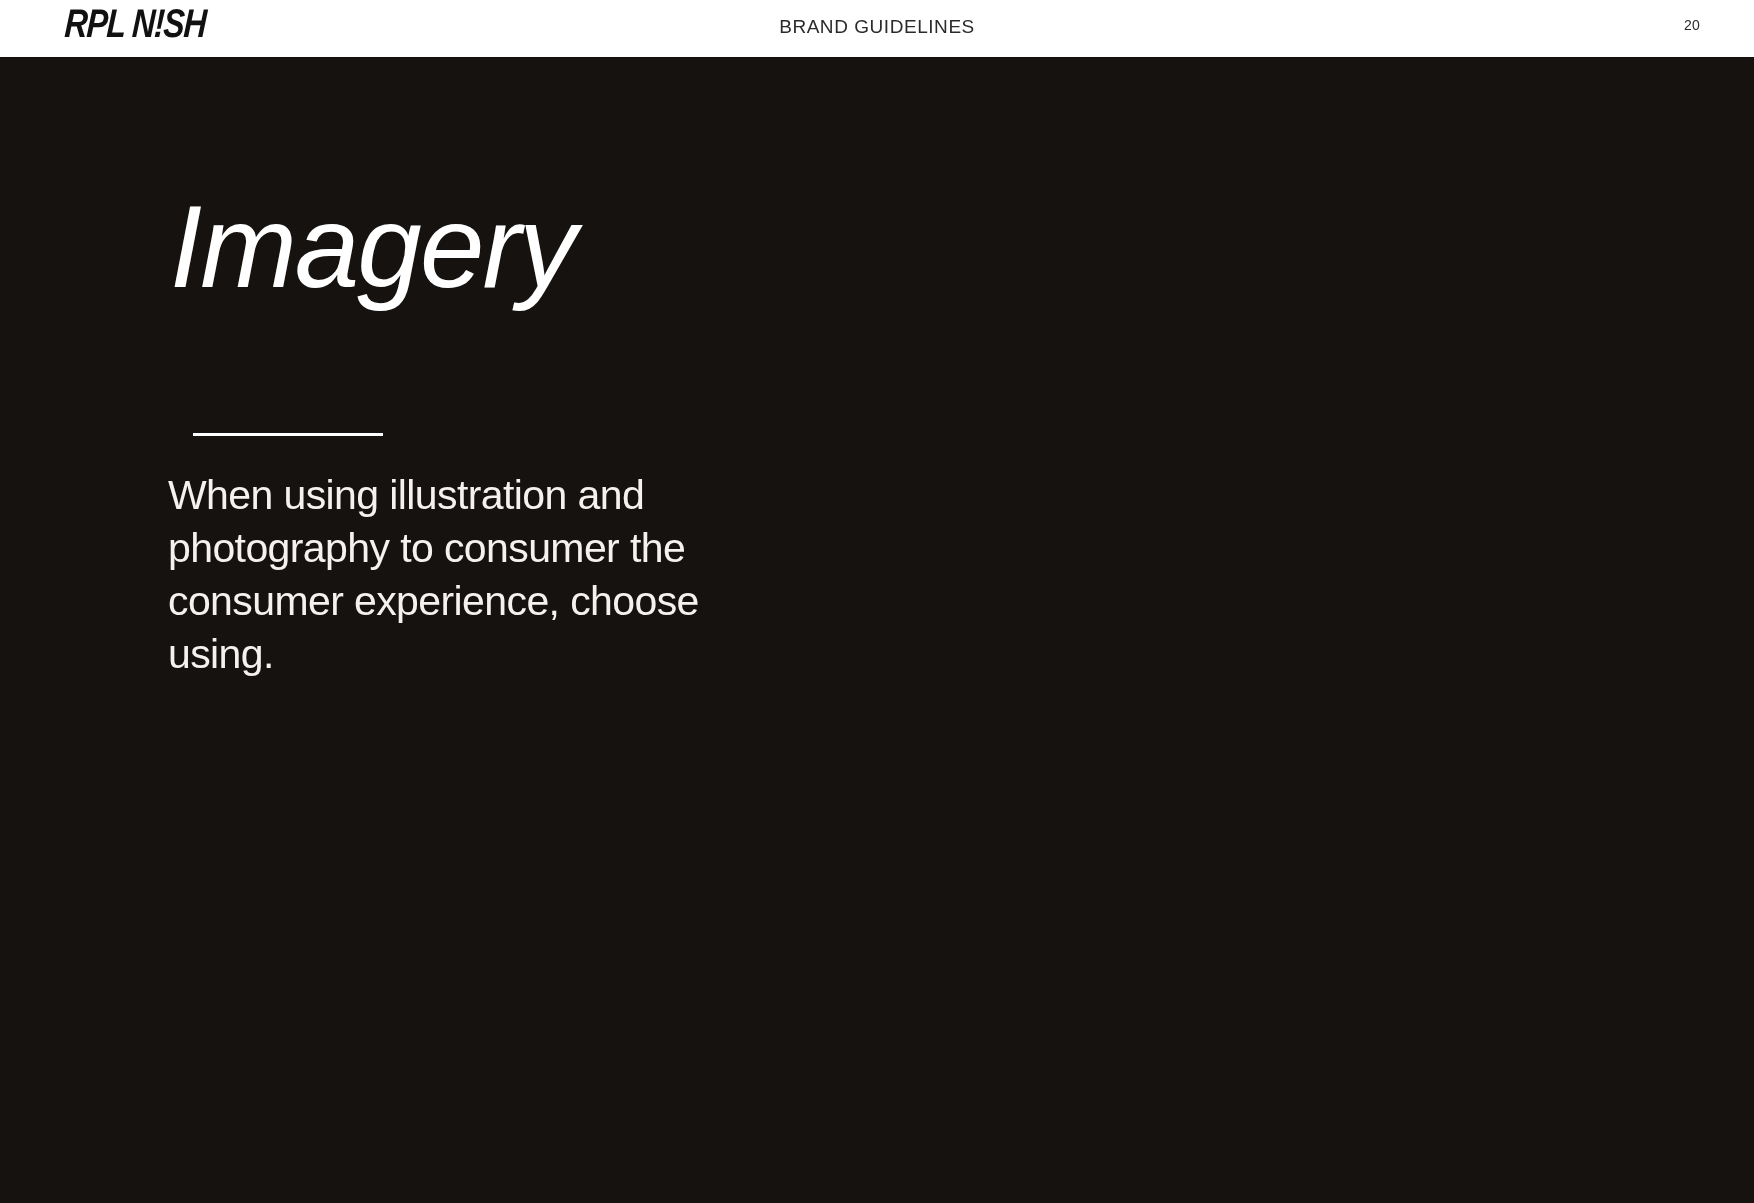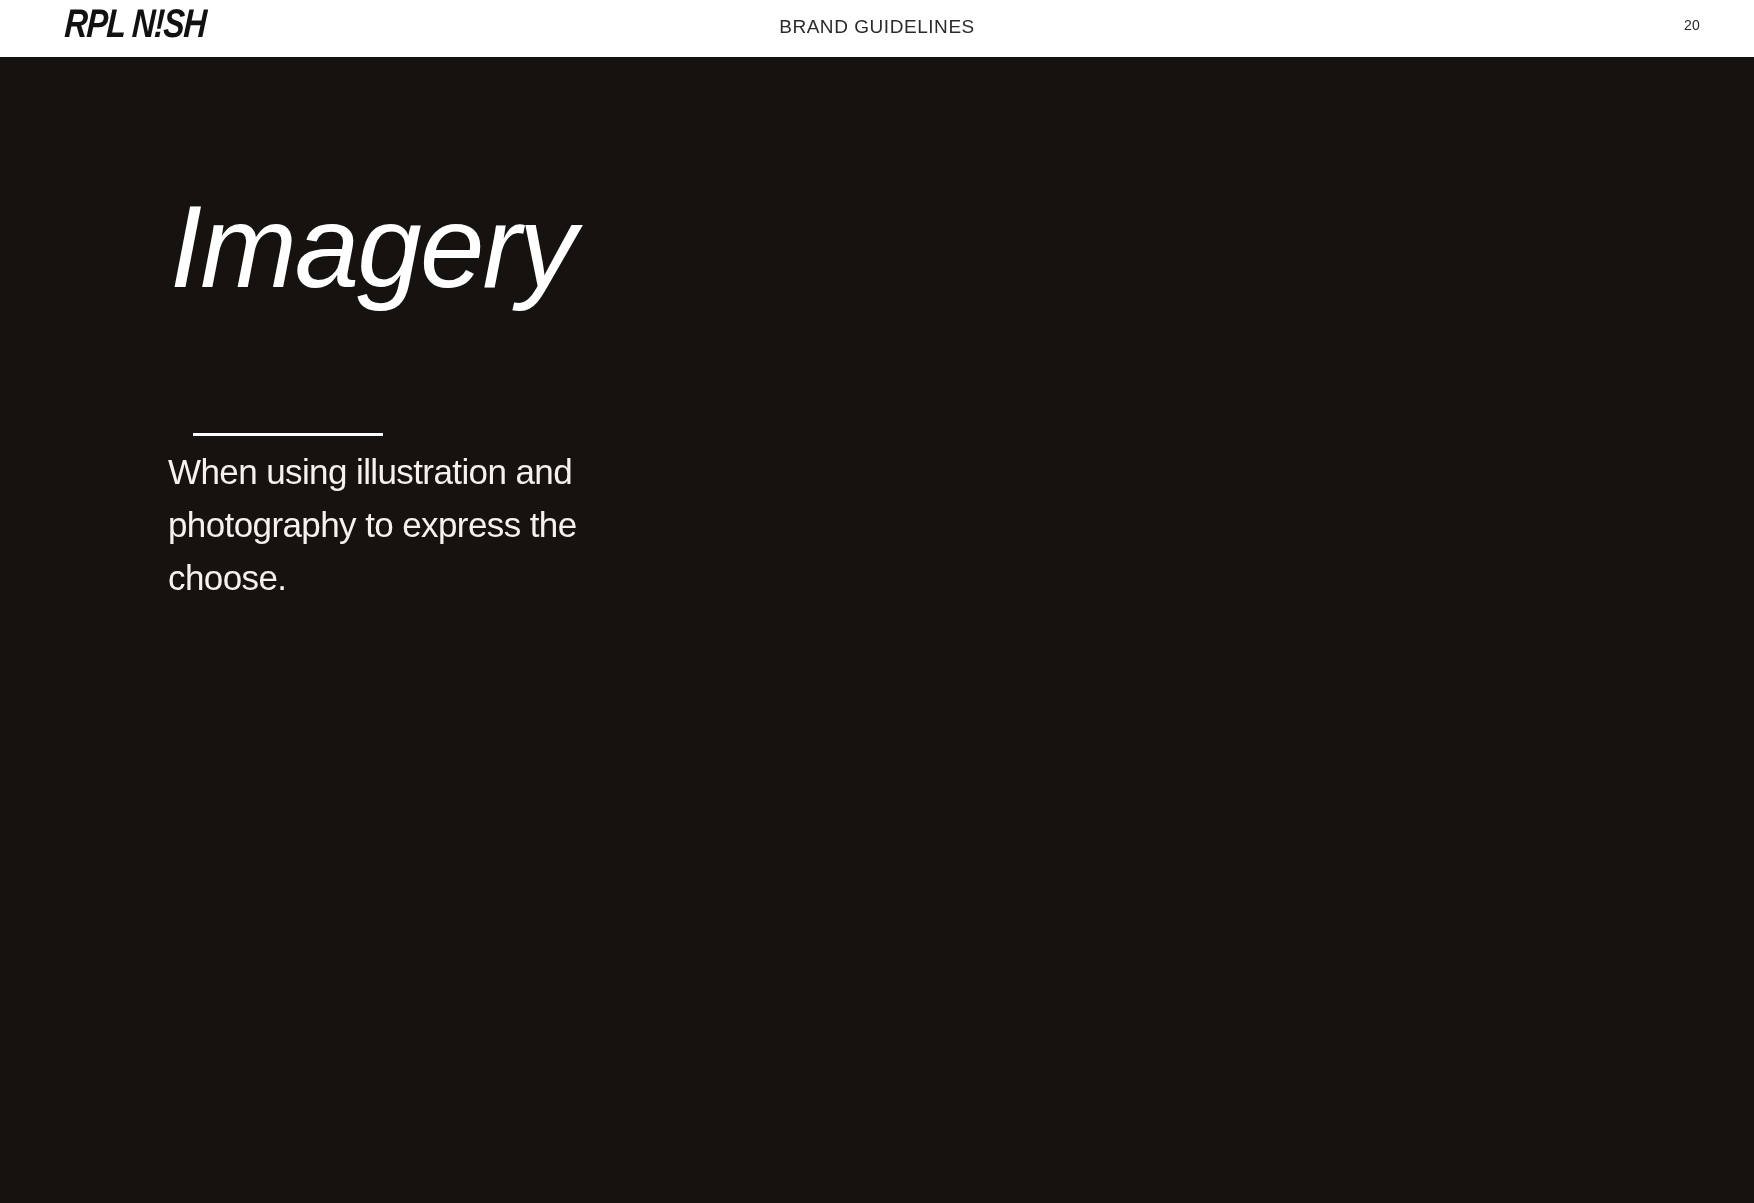"When using illustration and" .body-copy { font-size: 35px -> 41px; top: 388px -> 412px }
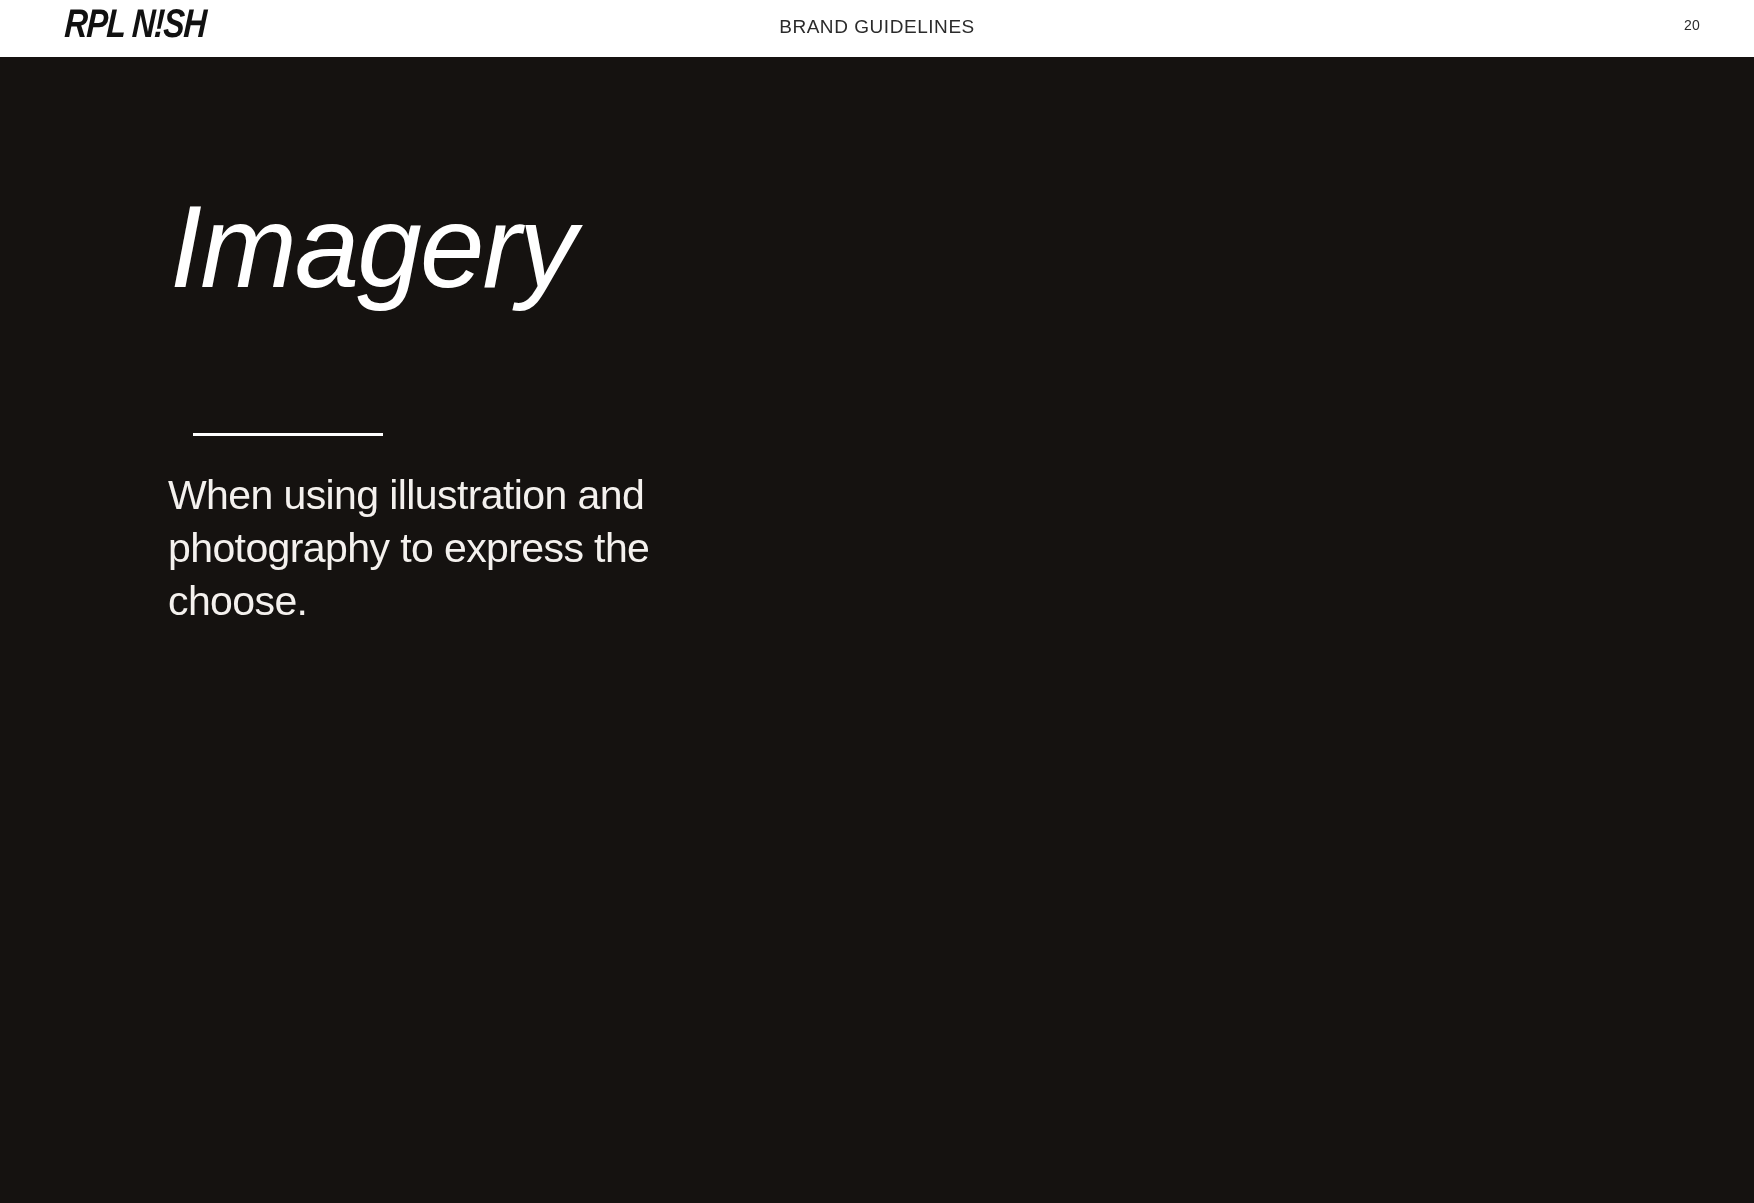"photography to express the" span.line { text: express -> consumer }
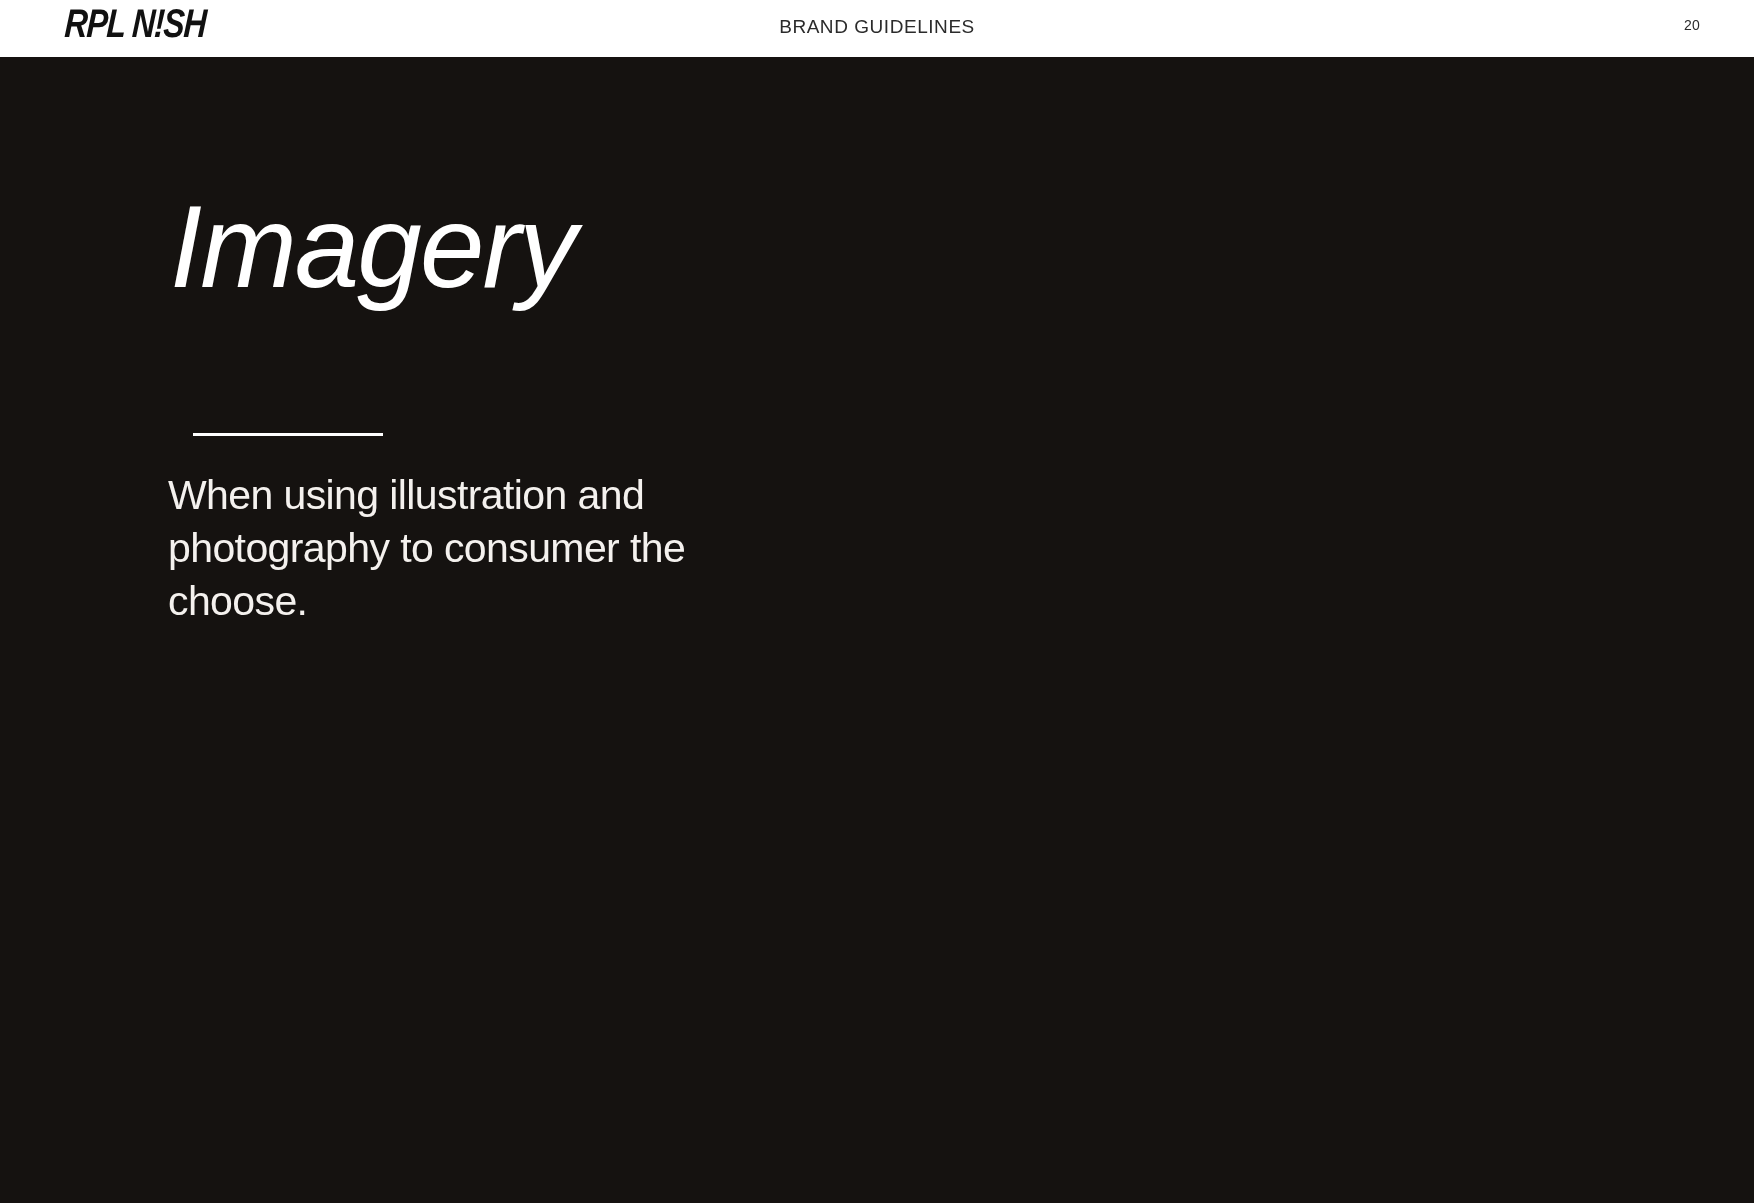"consumer experience, choose" span.line { html: none -> <span>consumer experience, choose</span> }
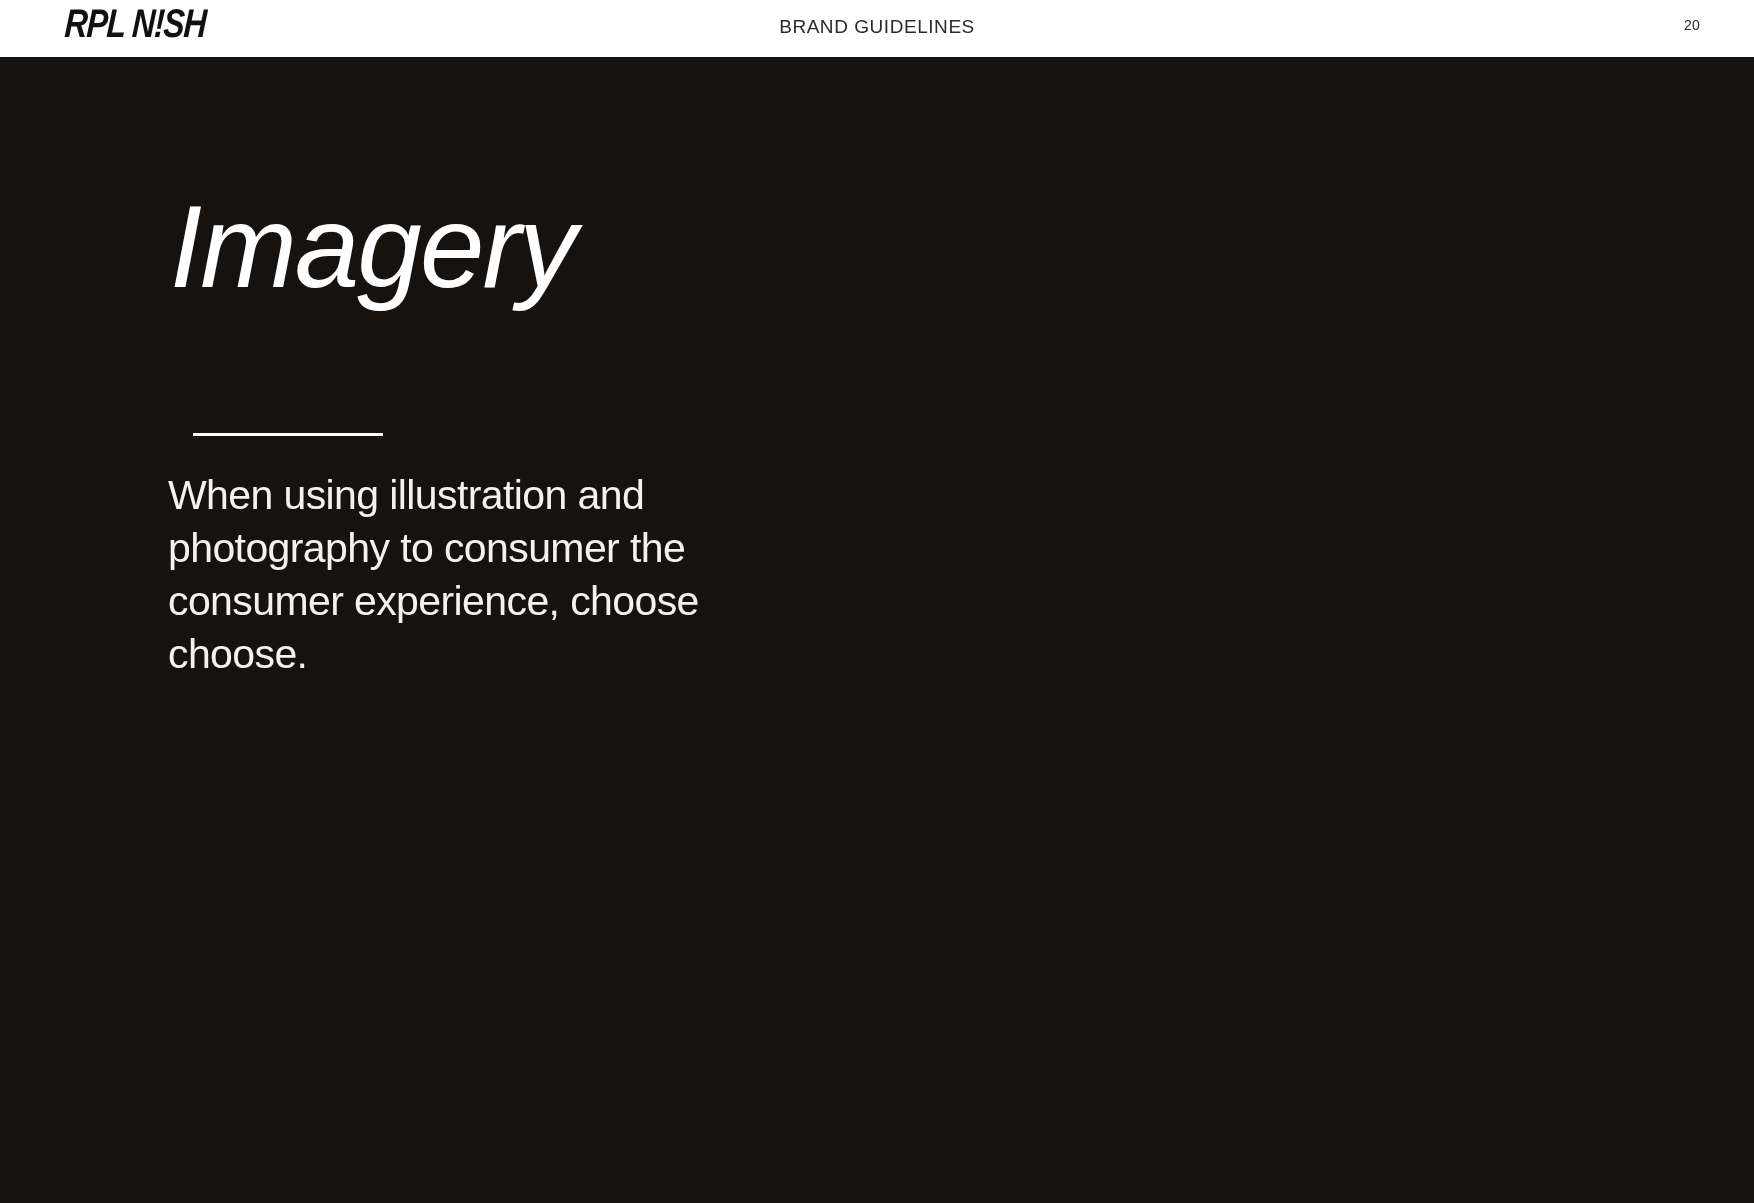"choose." span.line { text: choose -> using }
